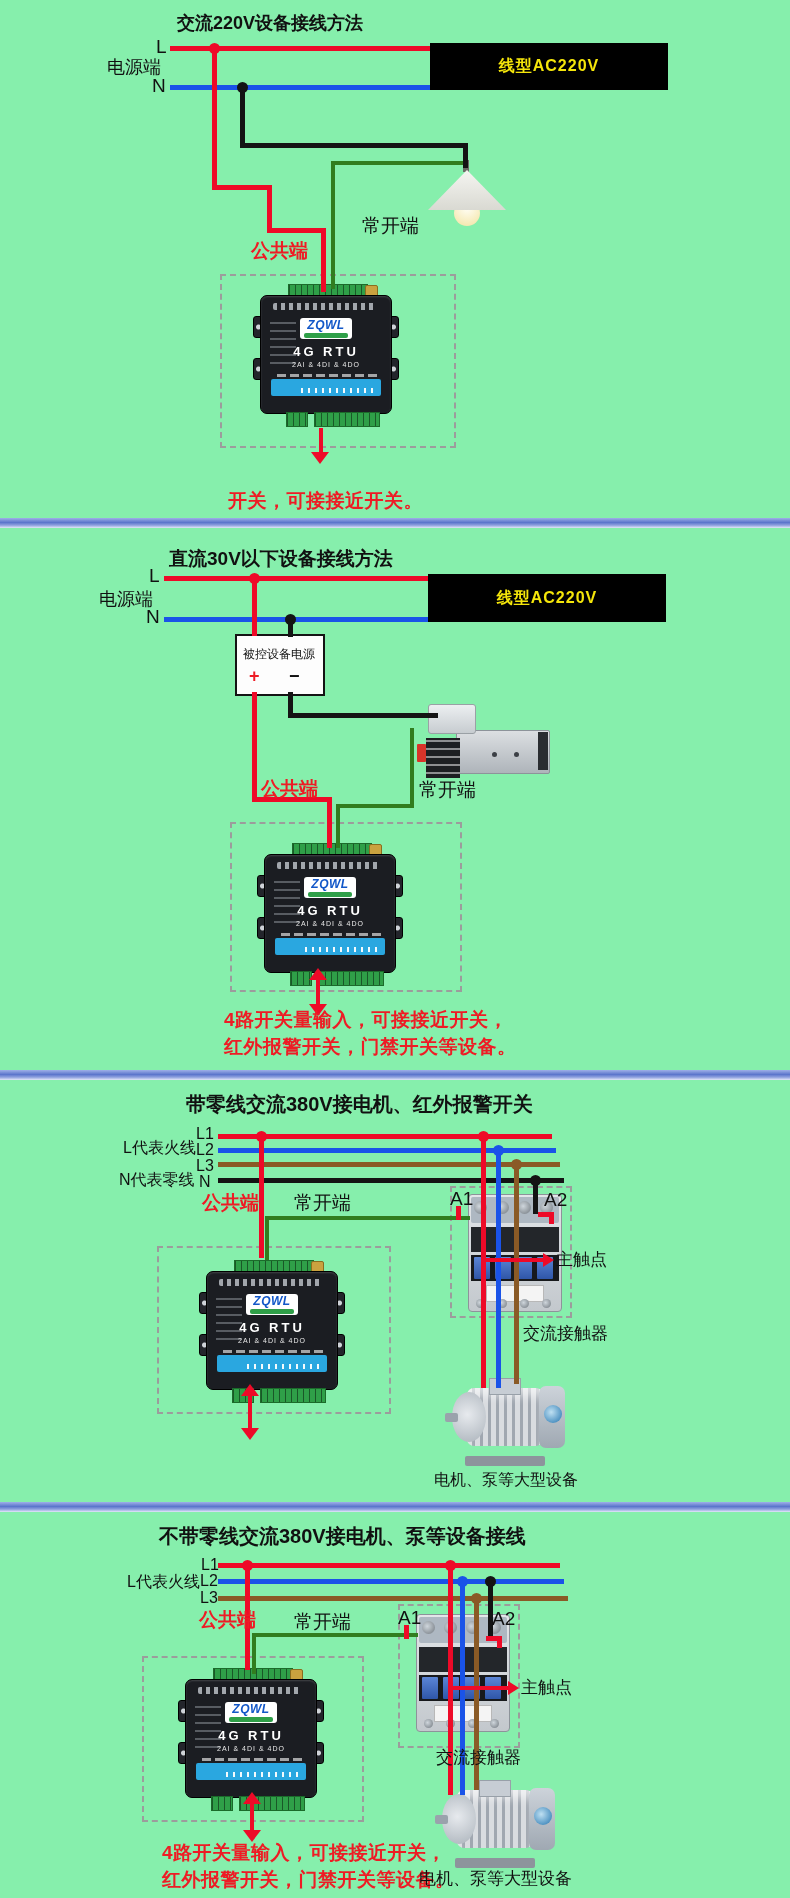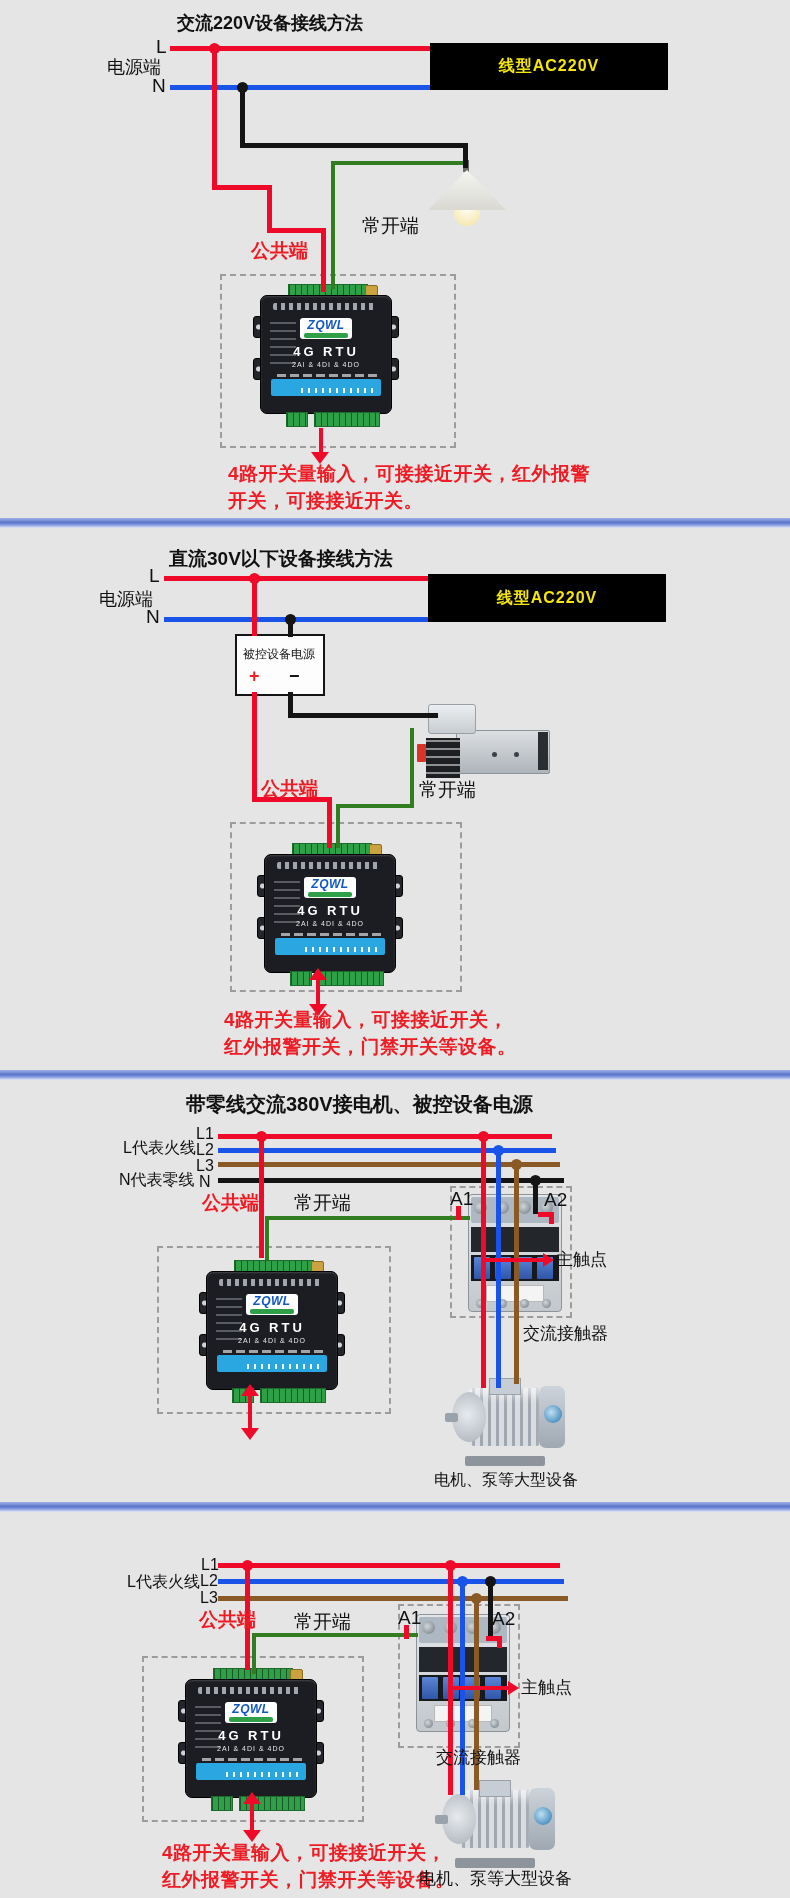"交流220V设备接线方法" #stage { background: #e5e5e5 -> #86efac }
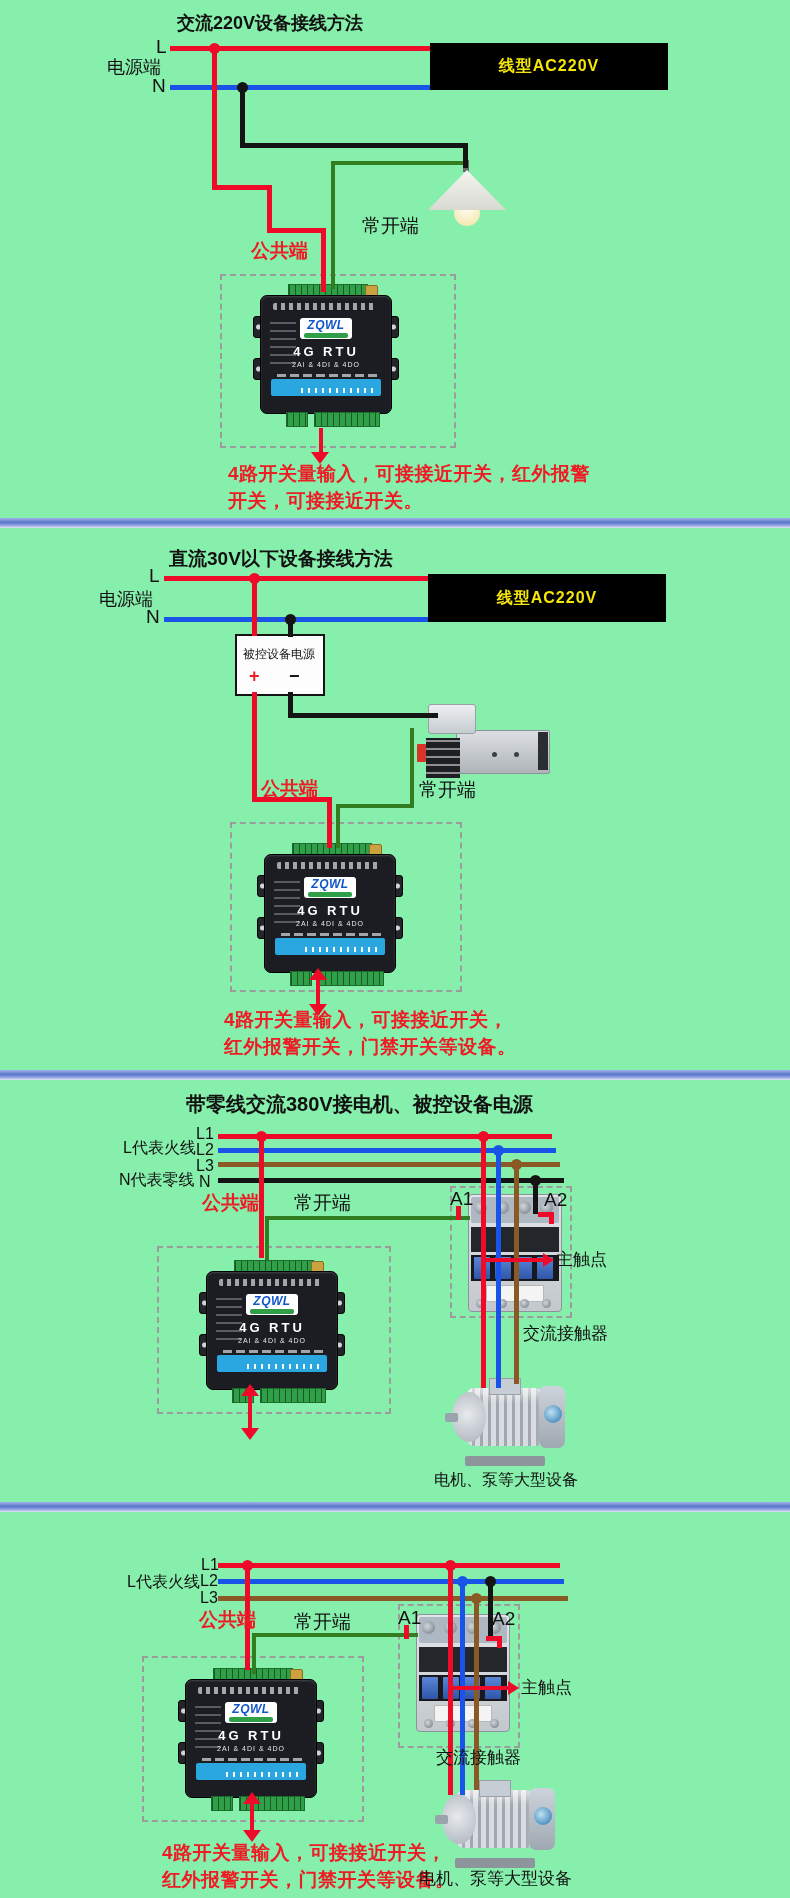"4路开关量输入，可接接近开关，红外报警" div.note { html: <div>4路开关量输入，可接接近开关，红外报警</div> -> none }
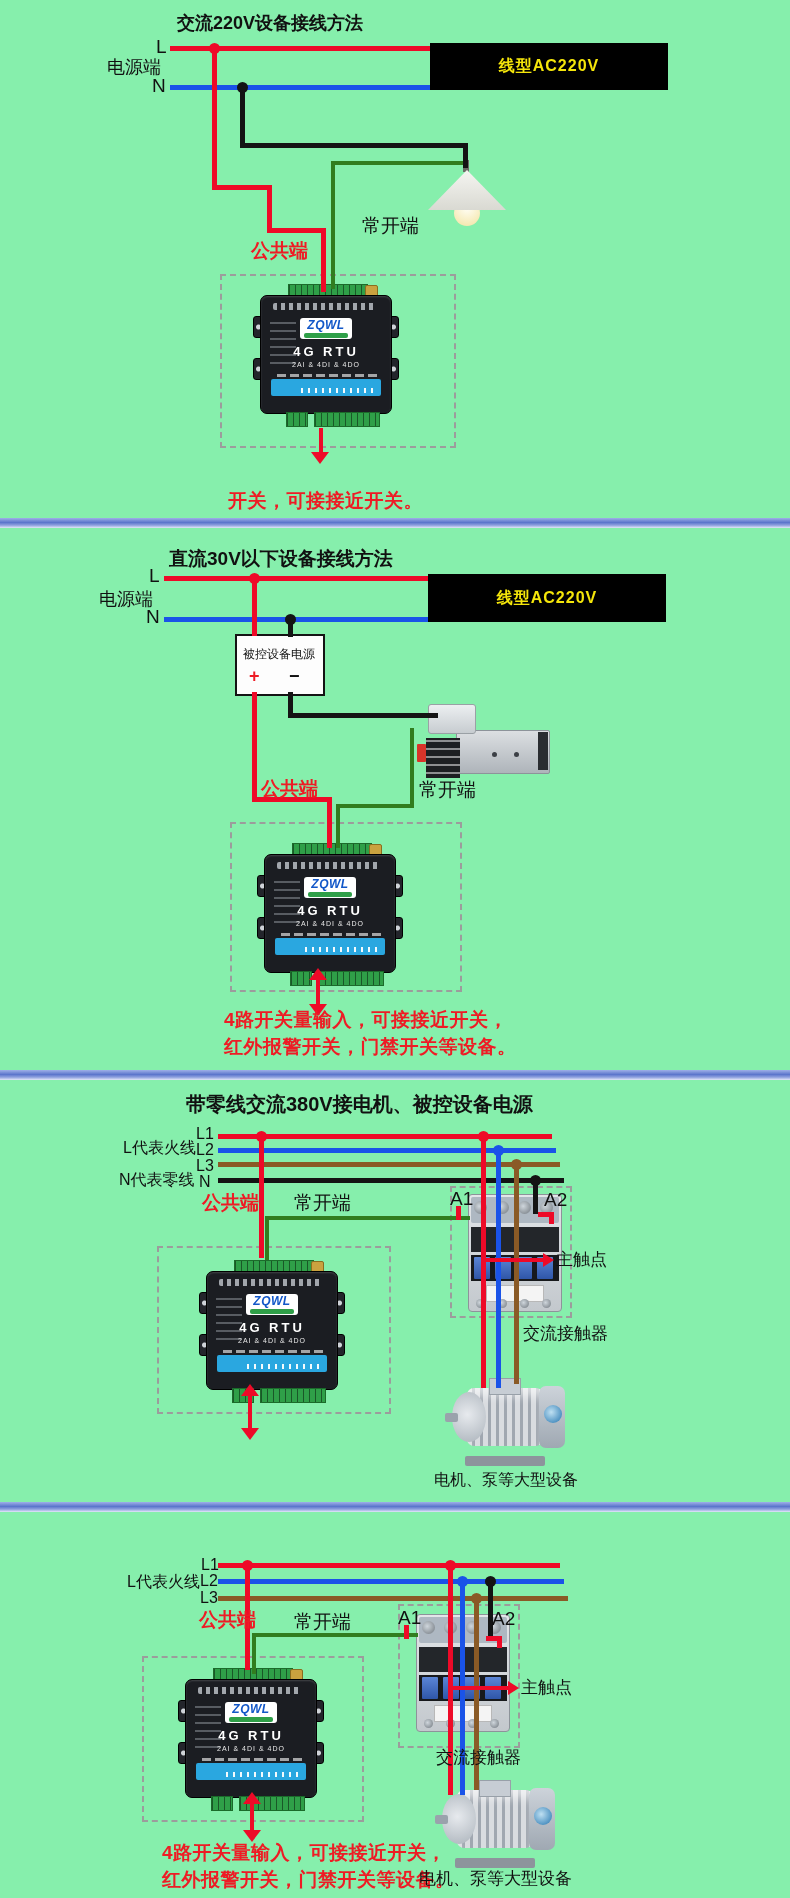"带零线交流380V接电机、被控设备电源" div.lbl { text: 被控设备电源 -> 红外报警开关 }
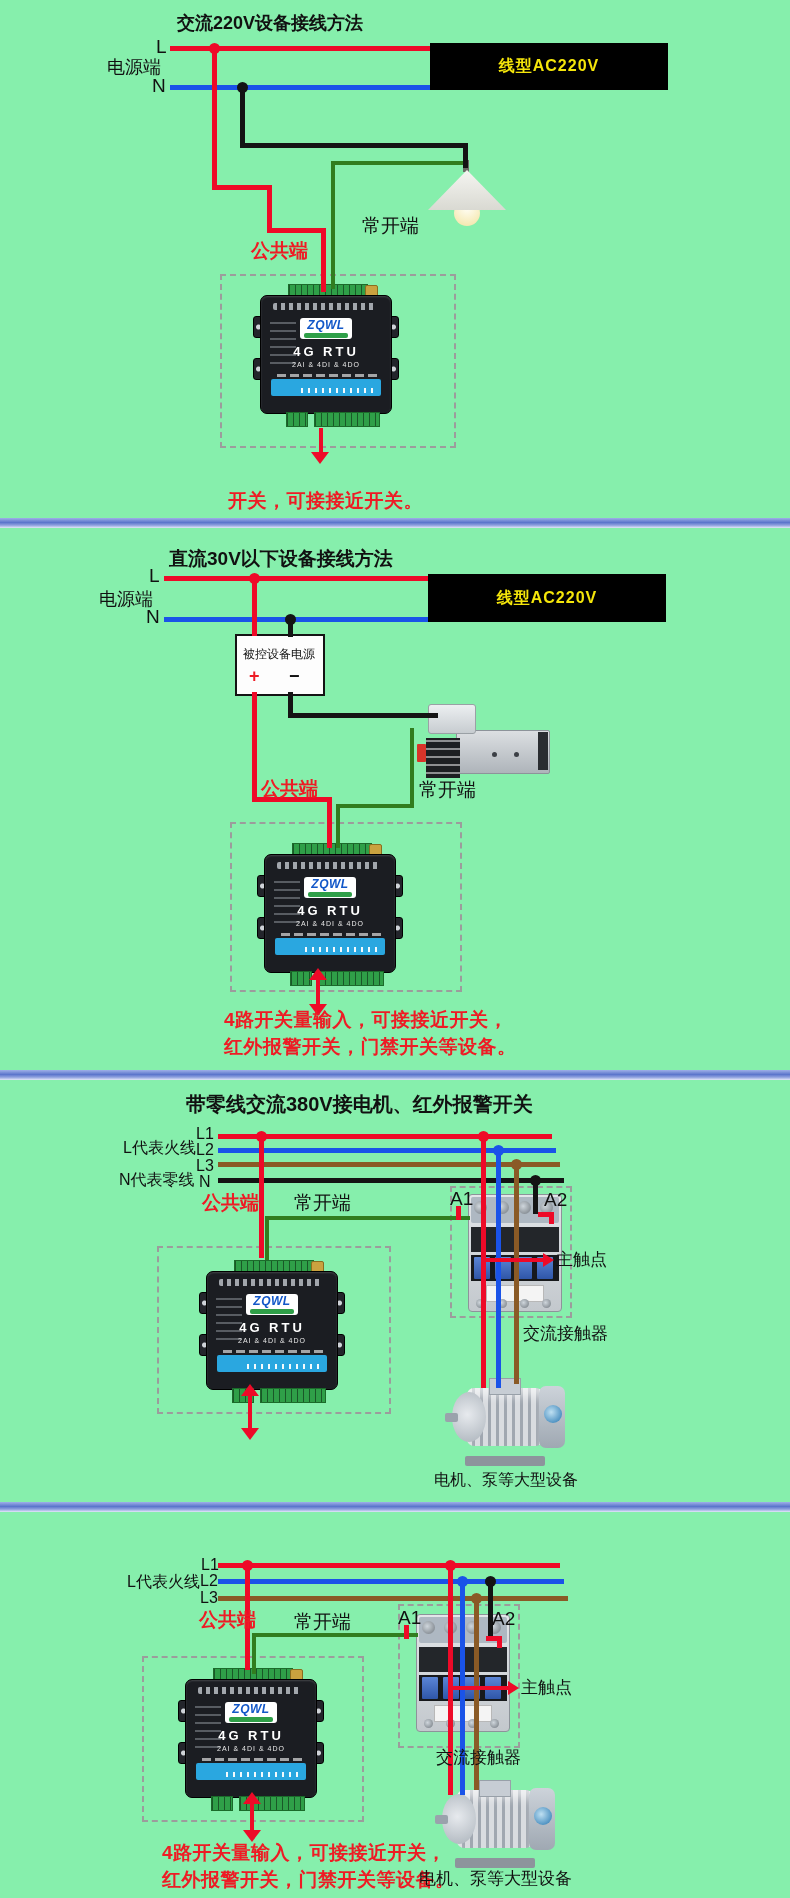"不带零线交流380V接电机、泵等设备接线" div.lbl { html: none -> <div>不带零线交流380V接电机、泵等设备接线</div> }
